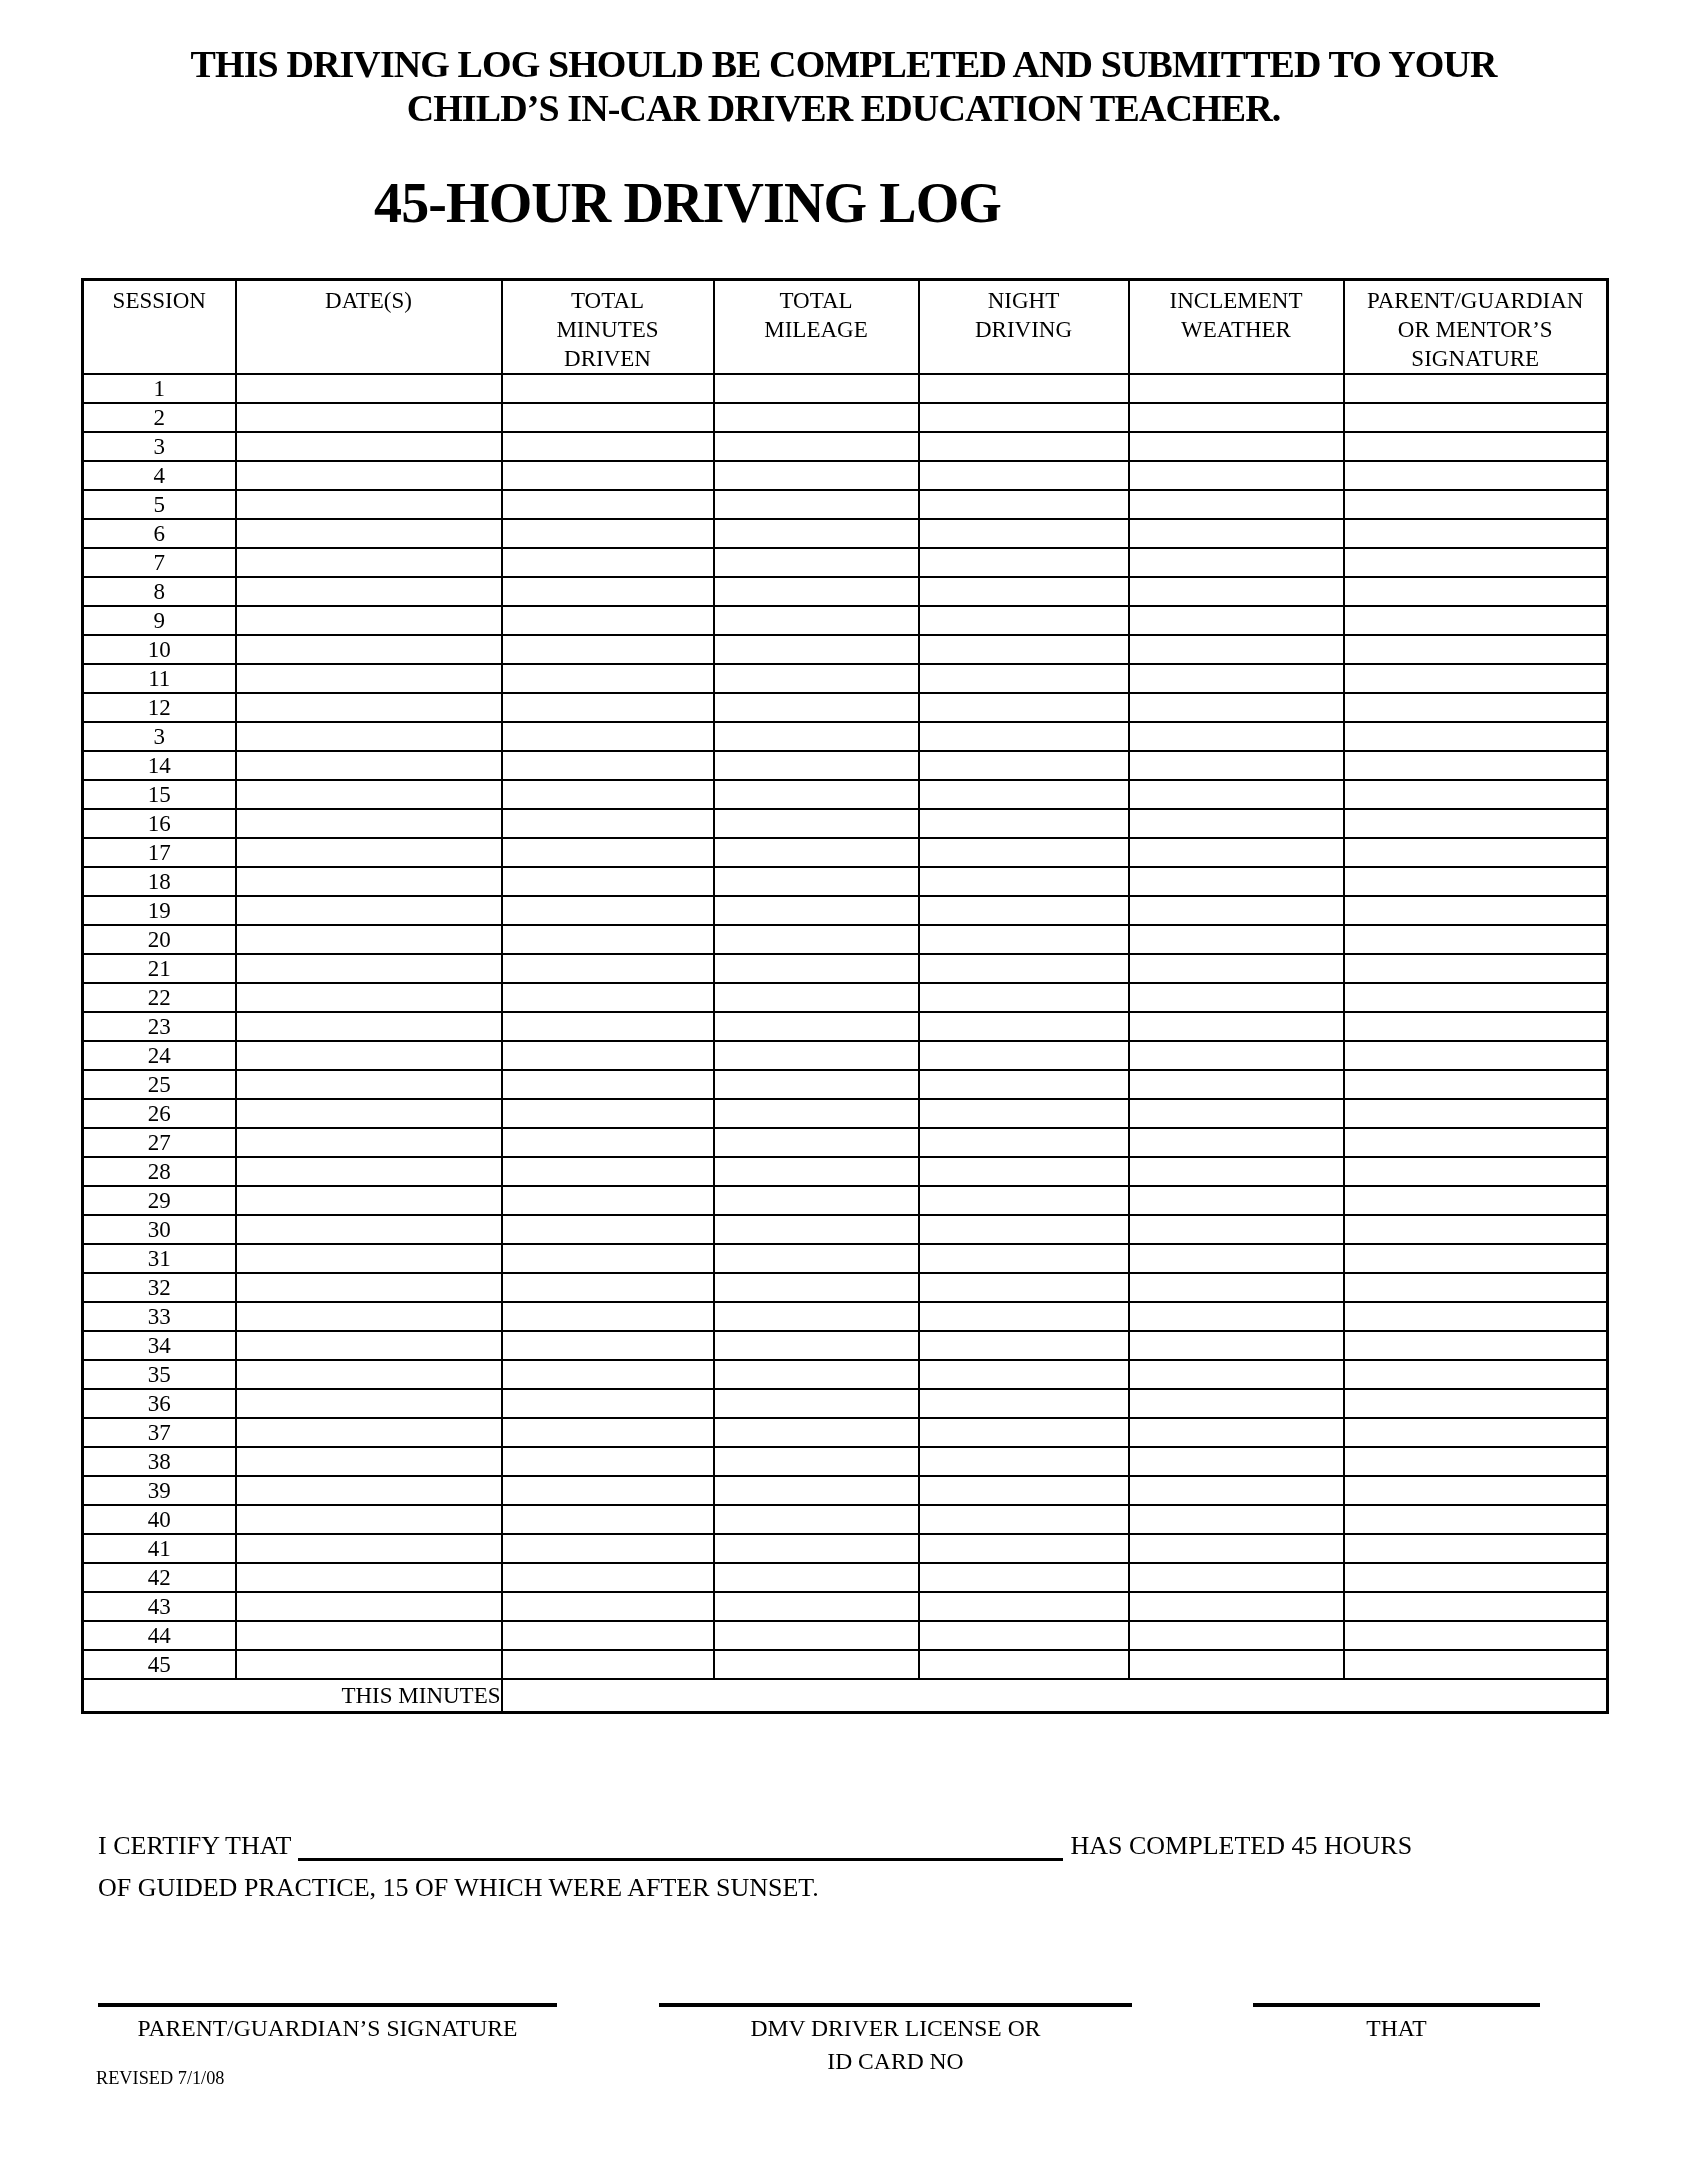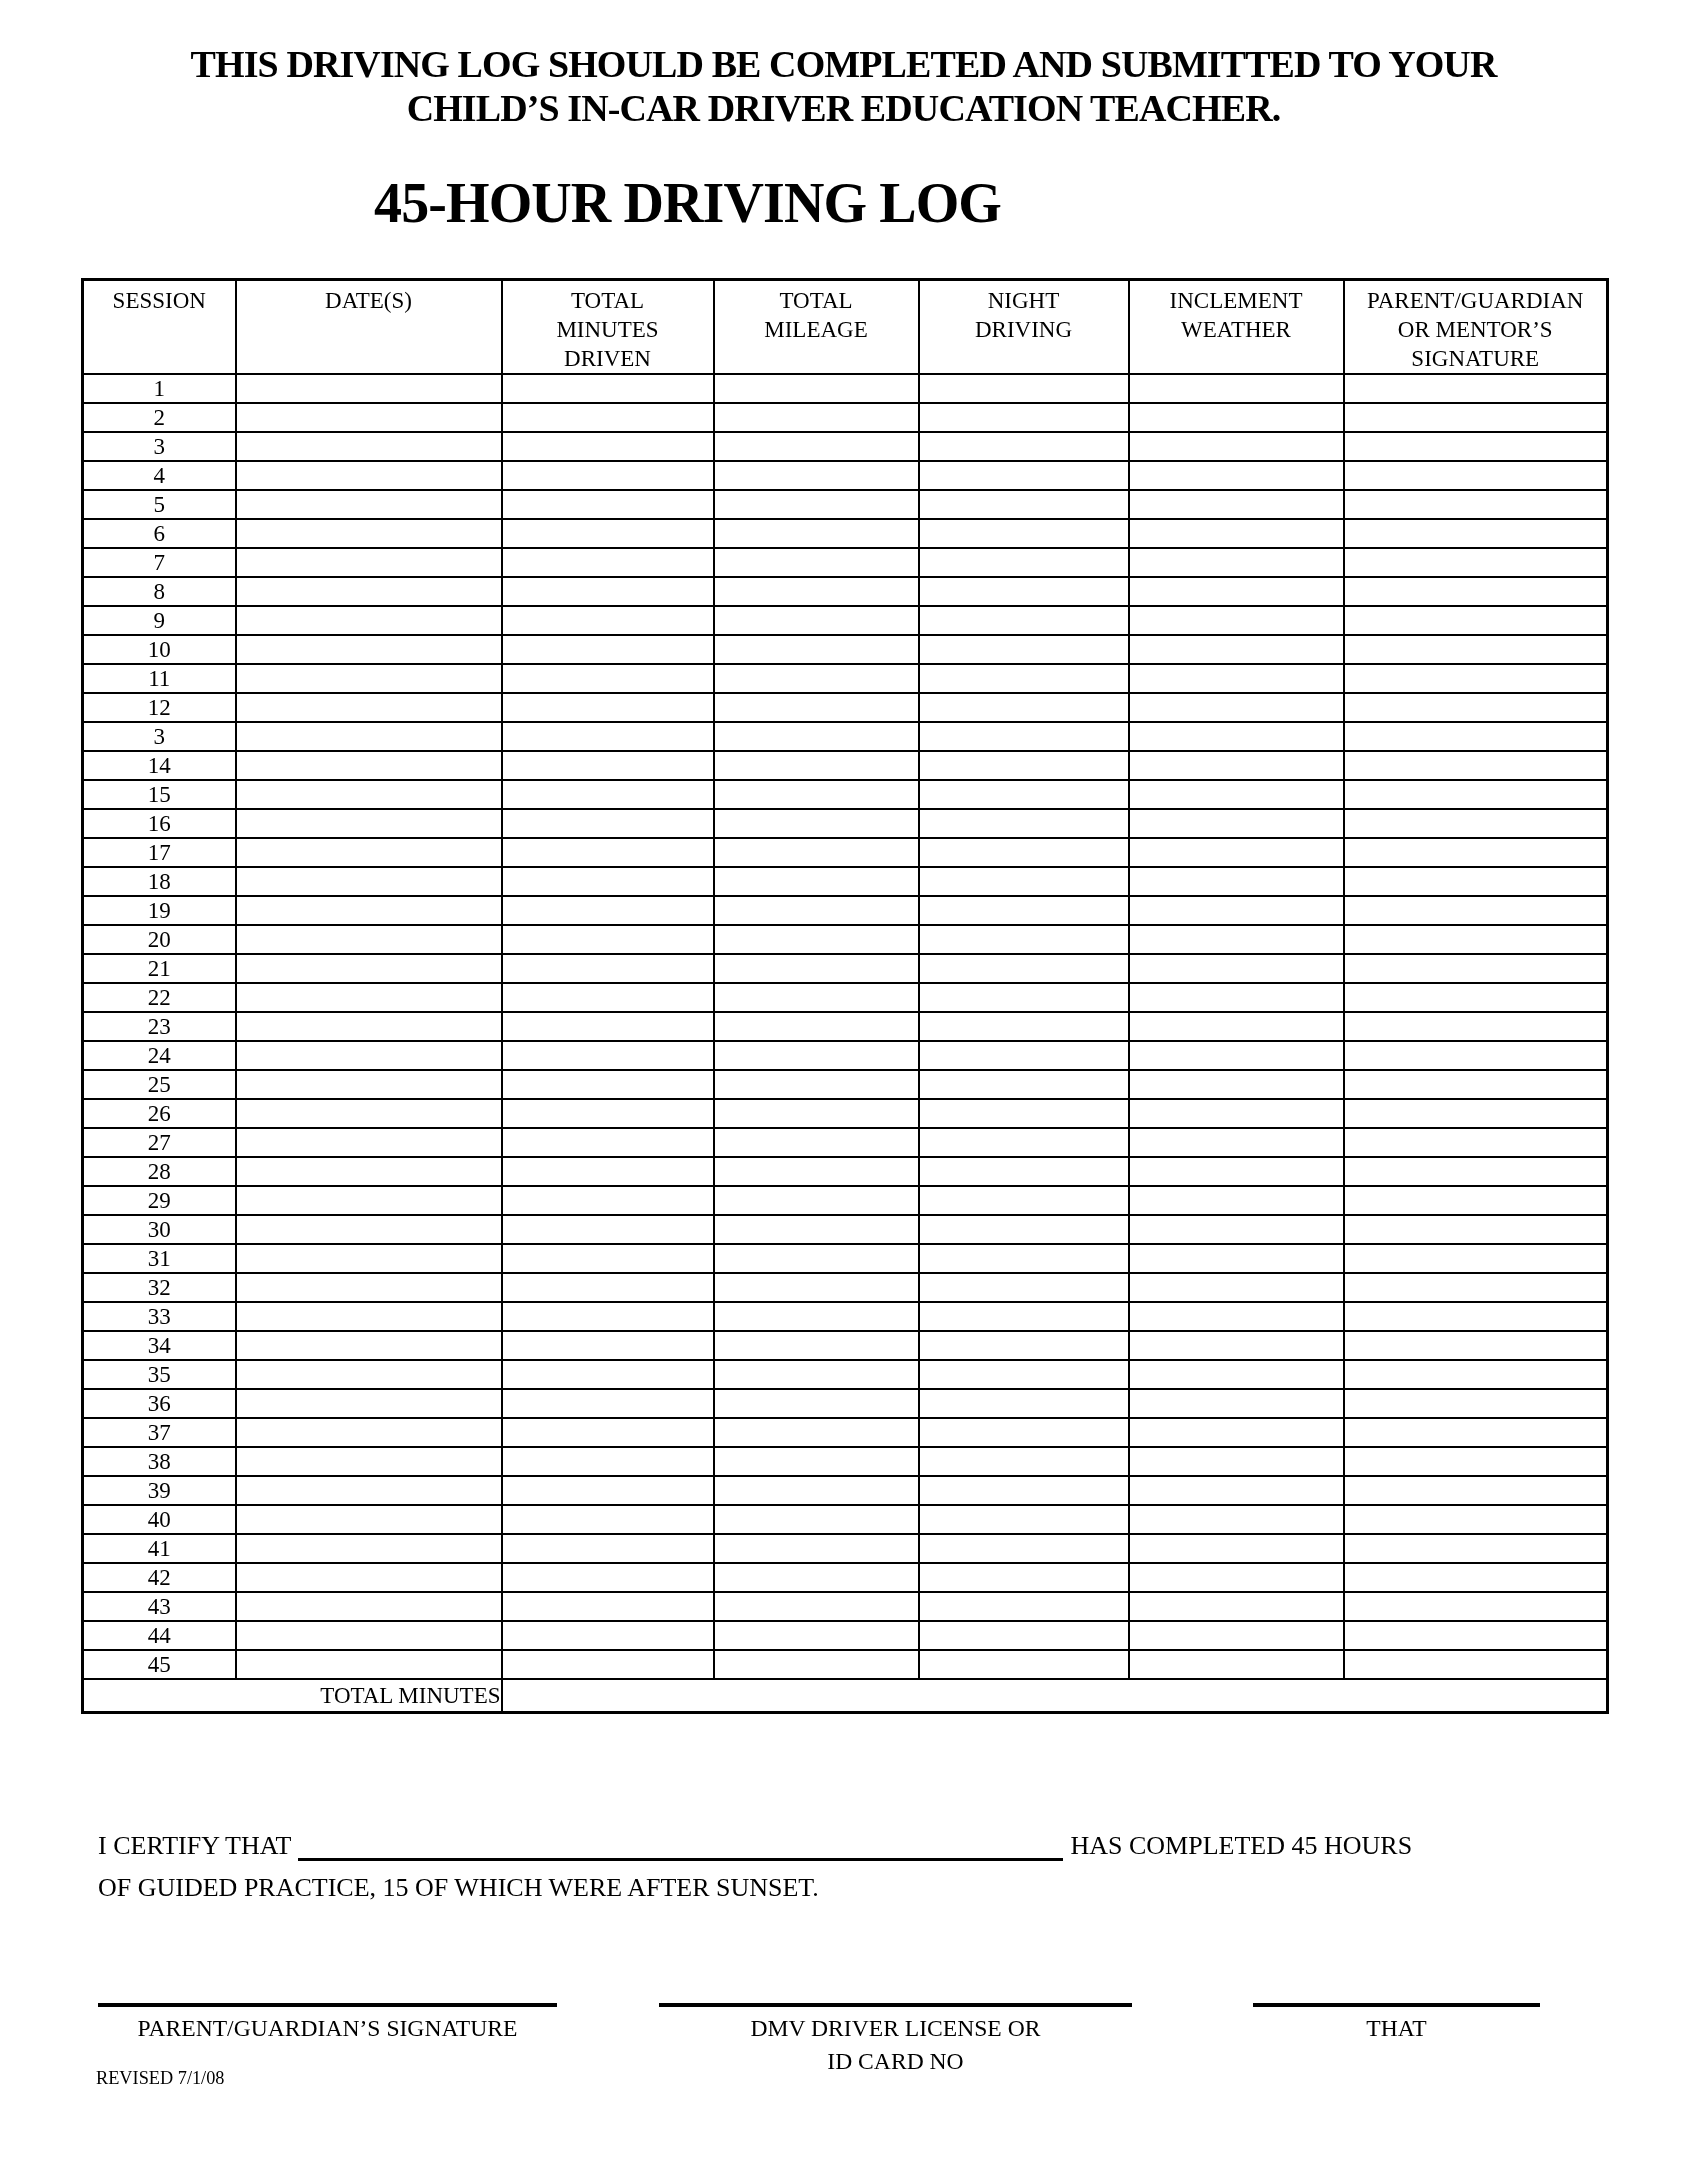"TOTAL MINUTES" td.total-label { text: TOTAL -> THIS }
